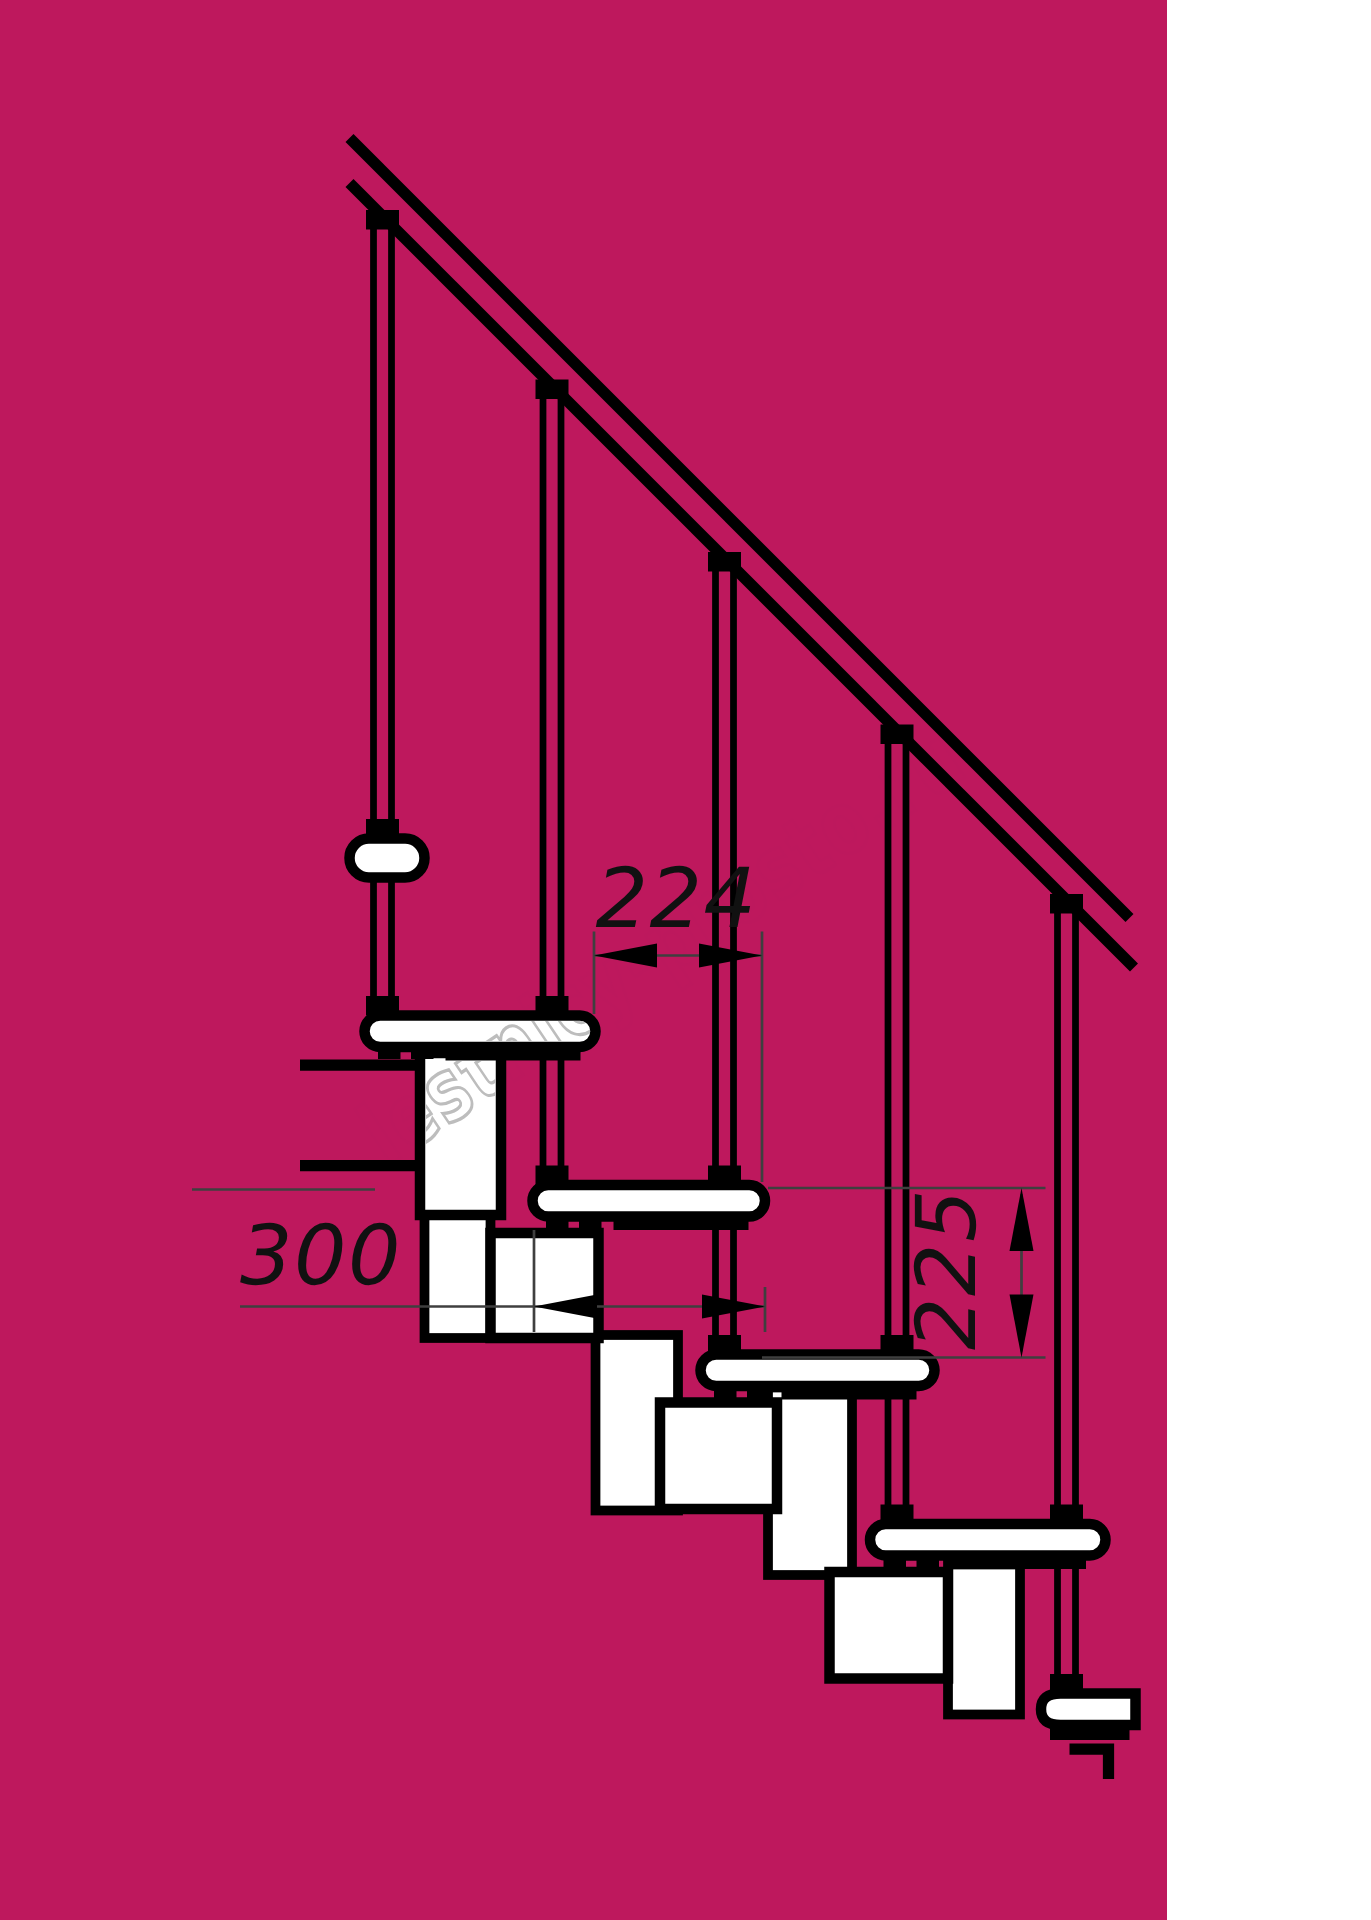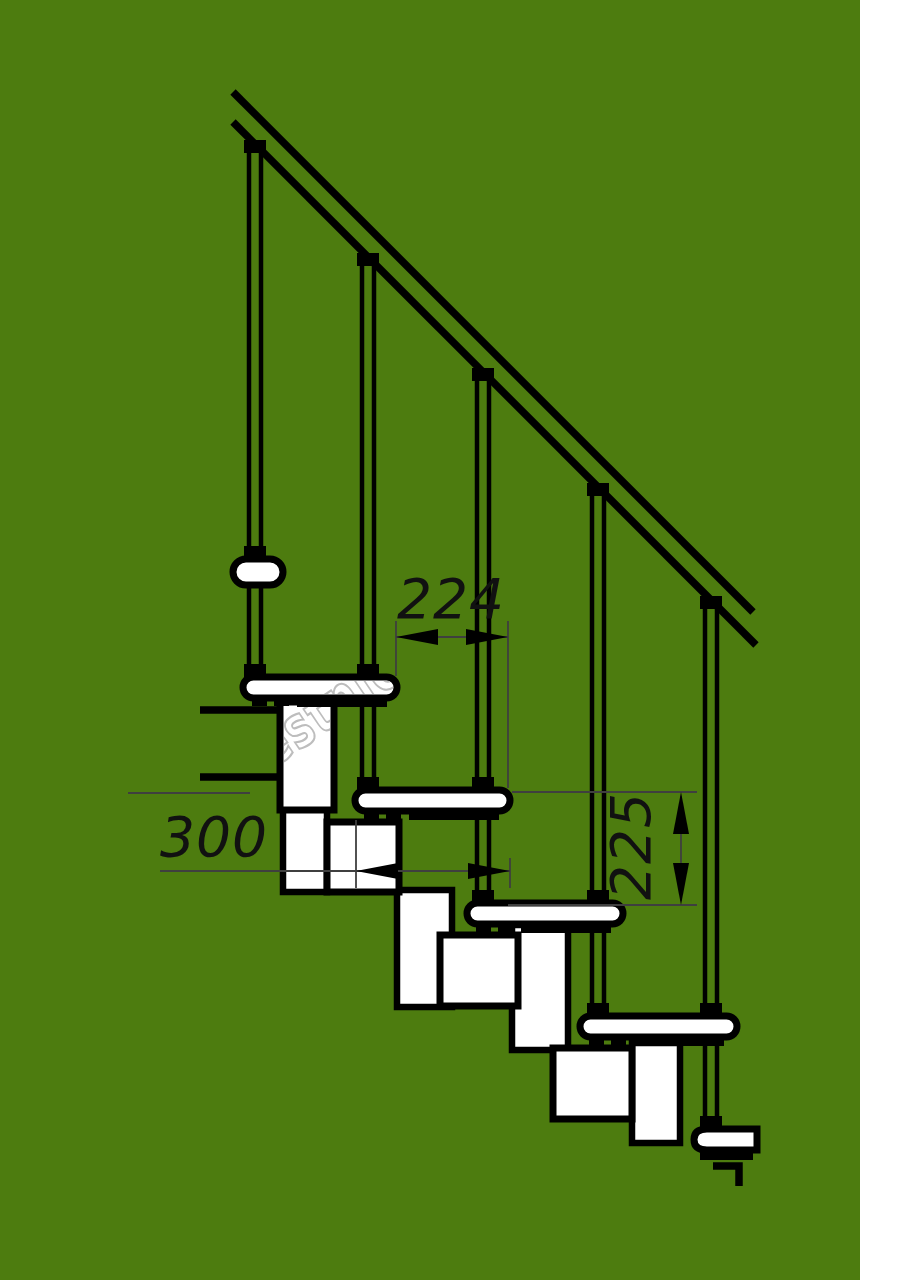"224" .canvas { background: #4d7c0f -> #be185d; width: 860px -> 778px }
